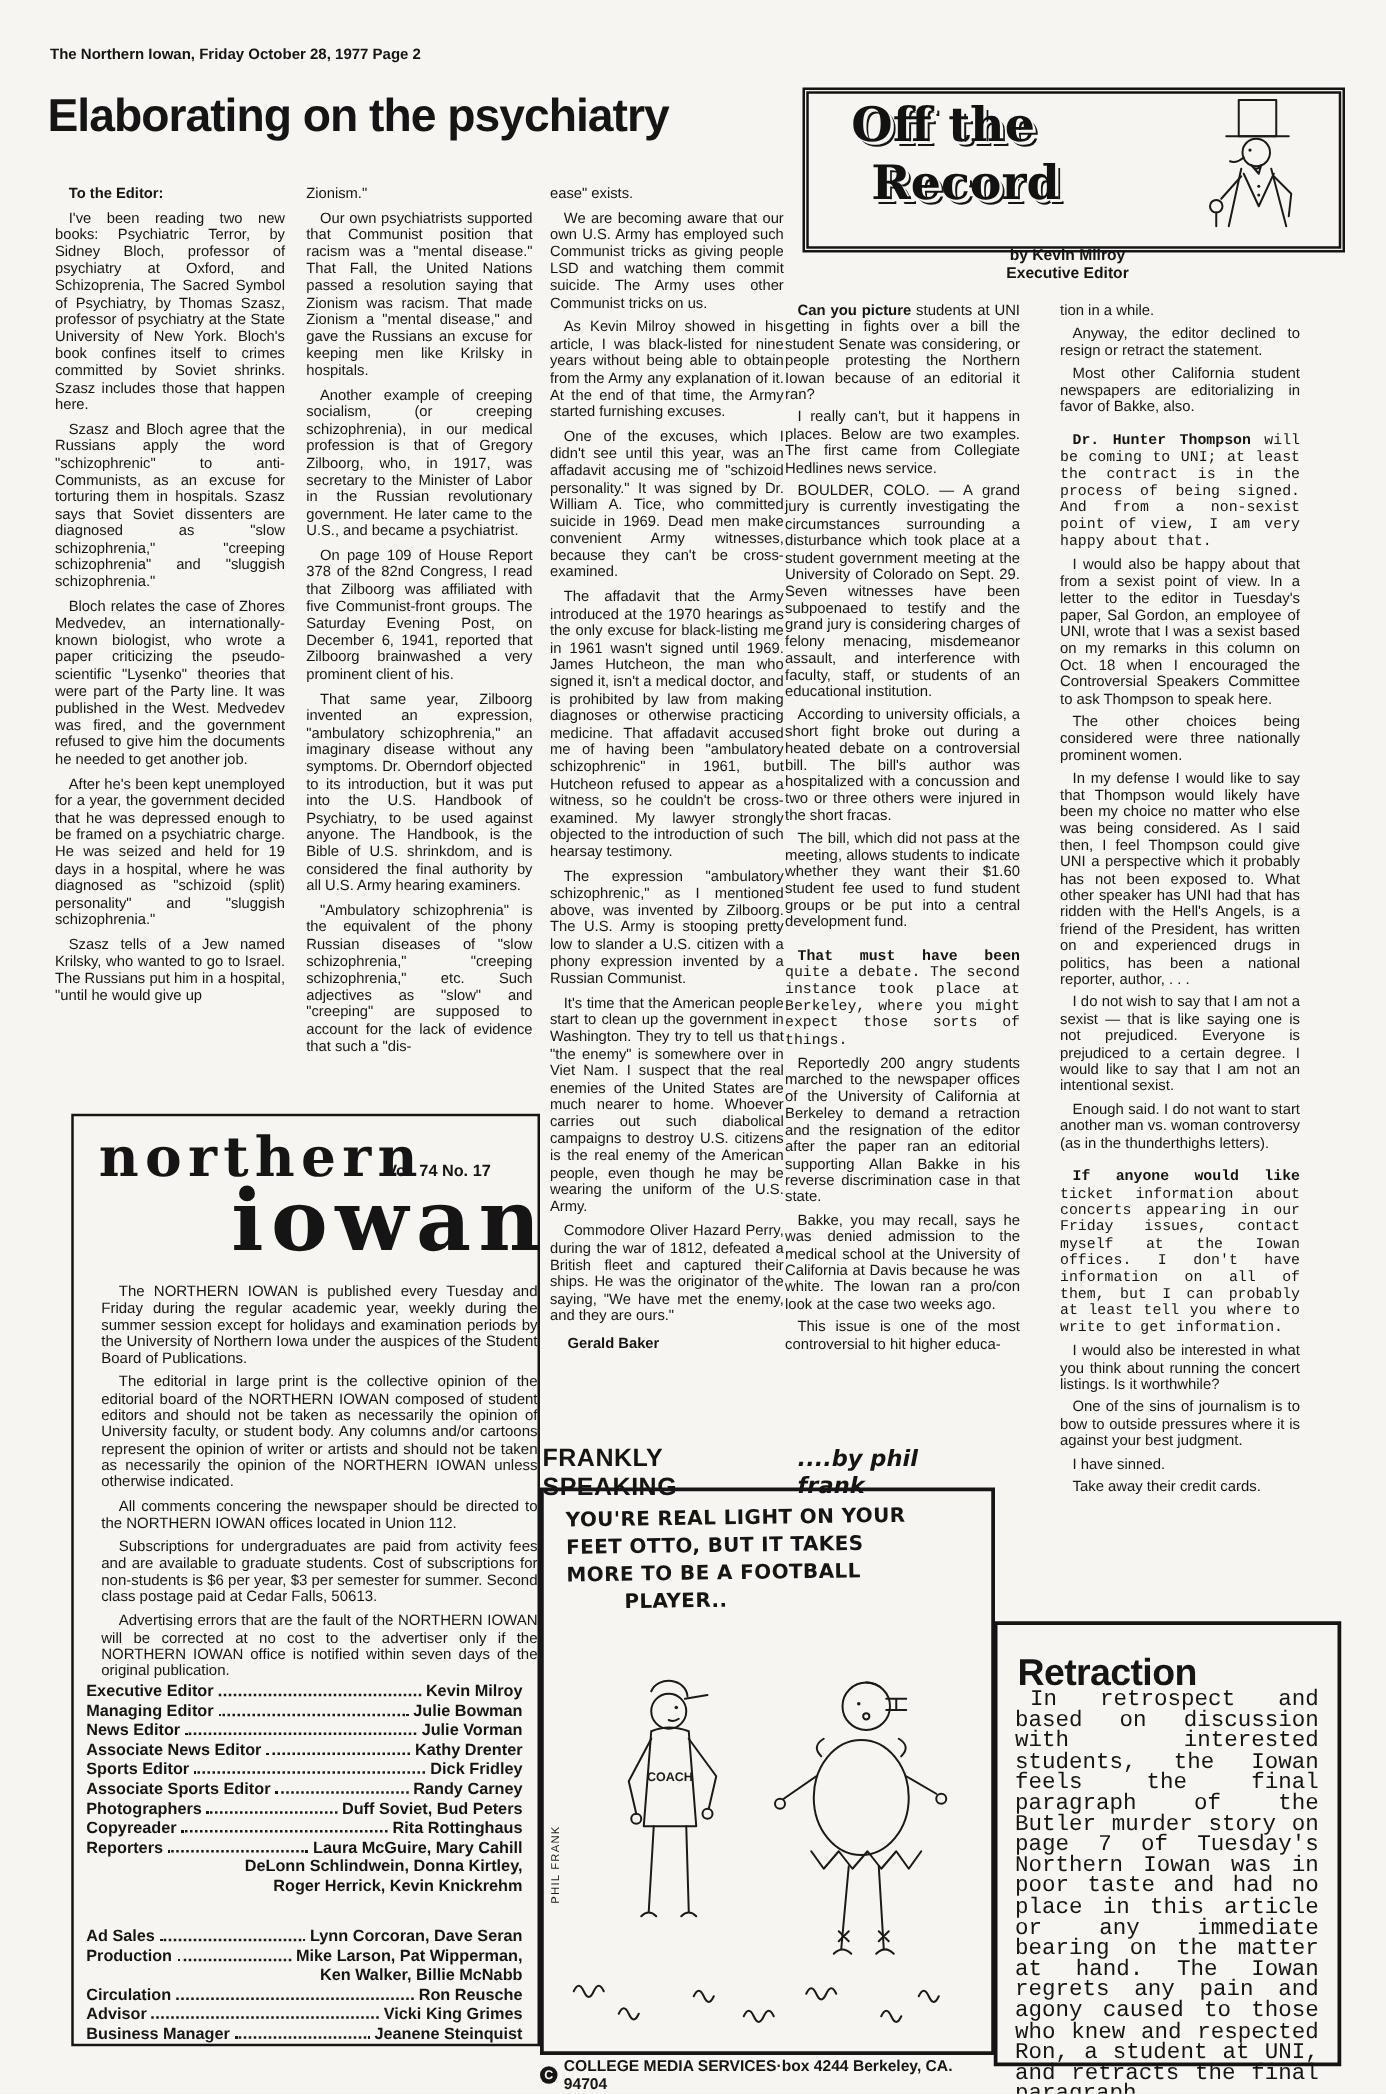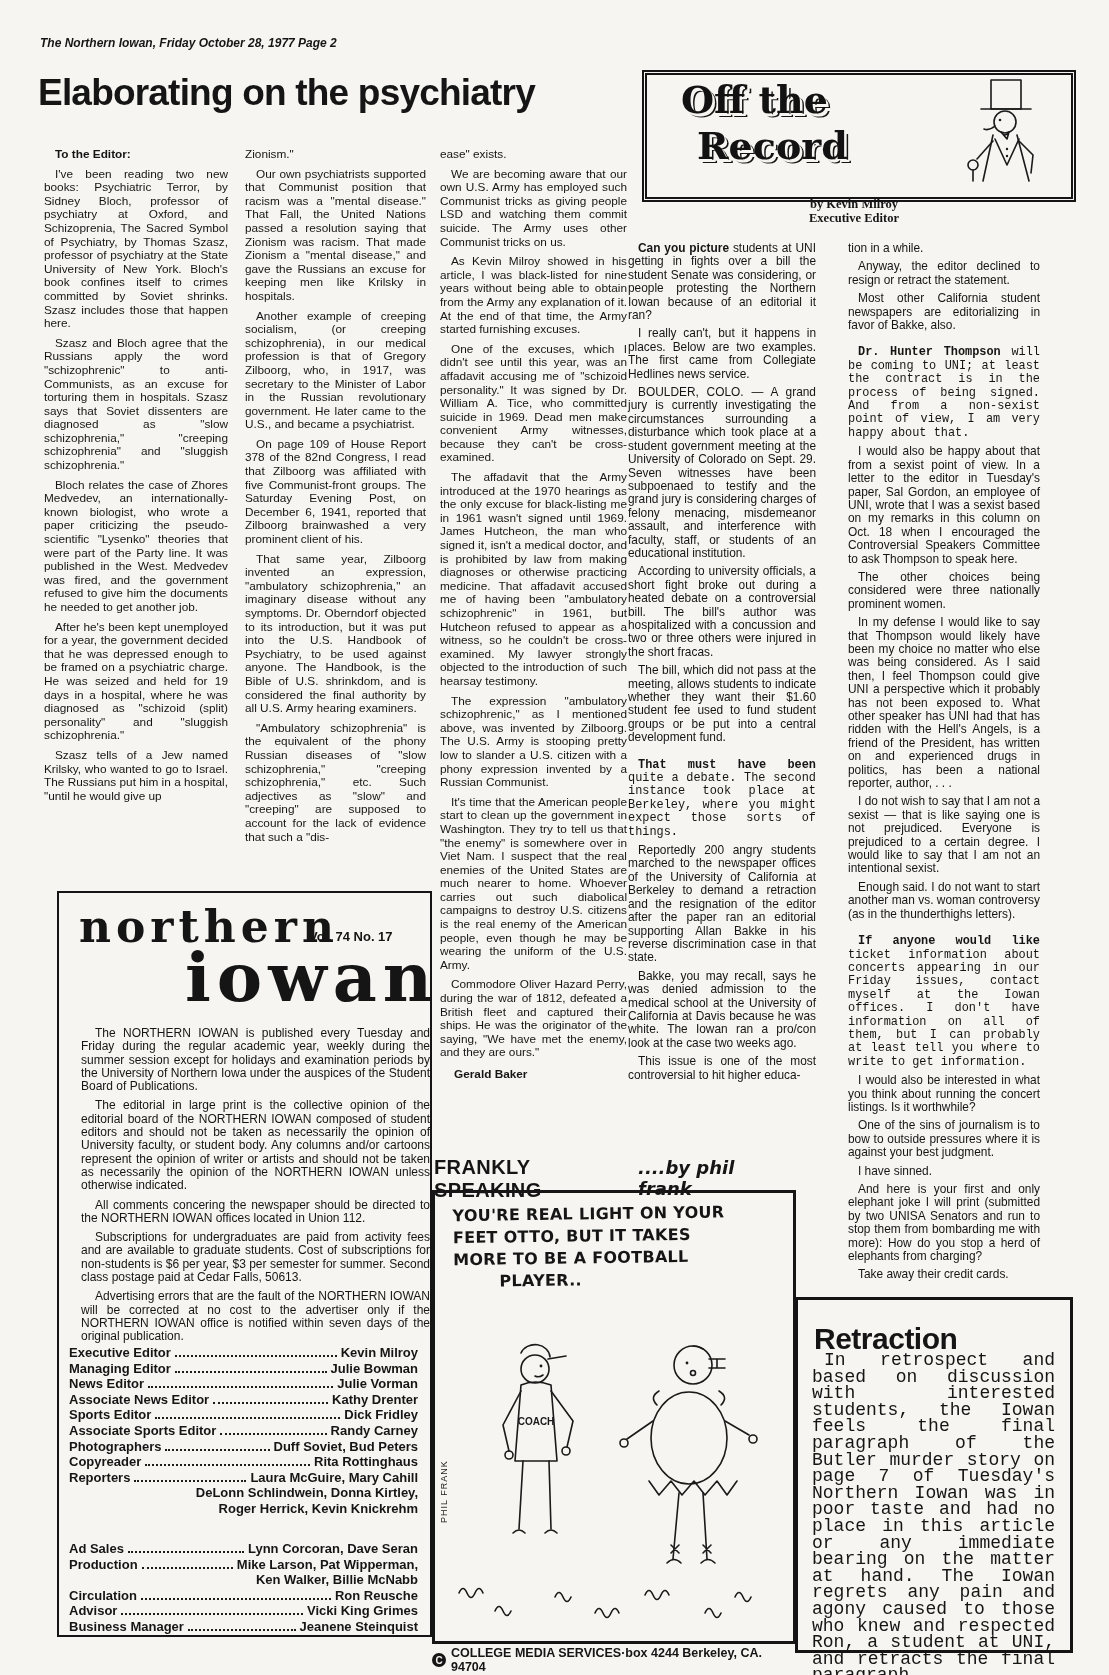"The Northern Iowan, Friday October" .page-header { font-style: italic -> none }
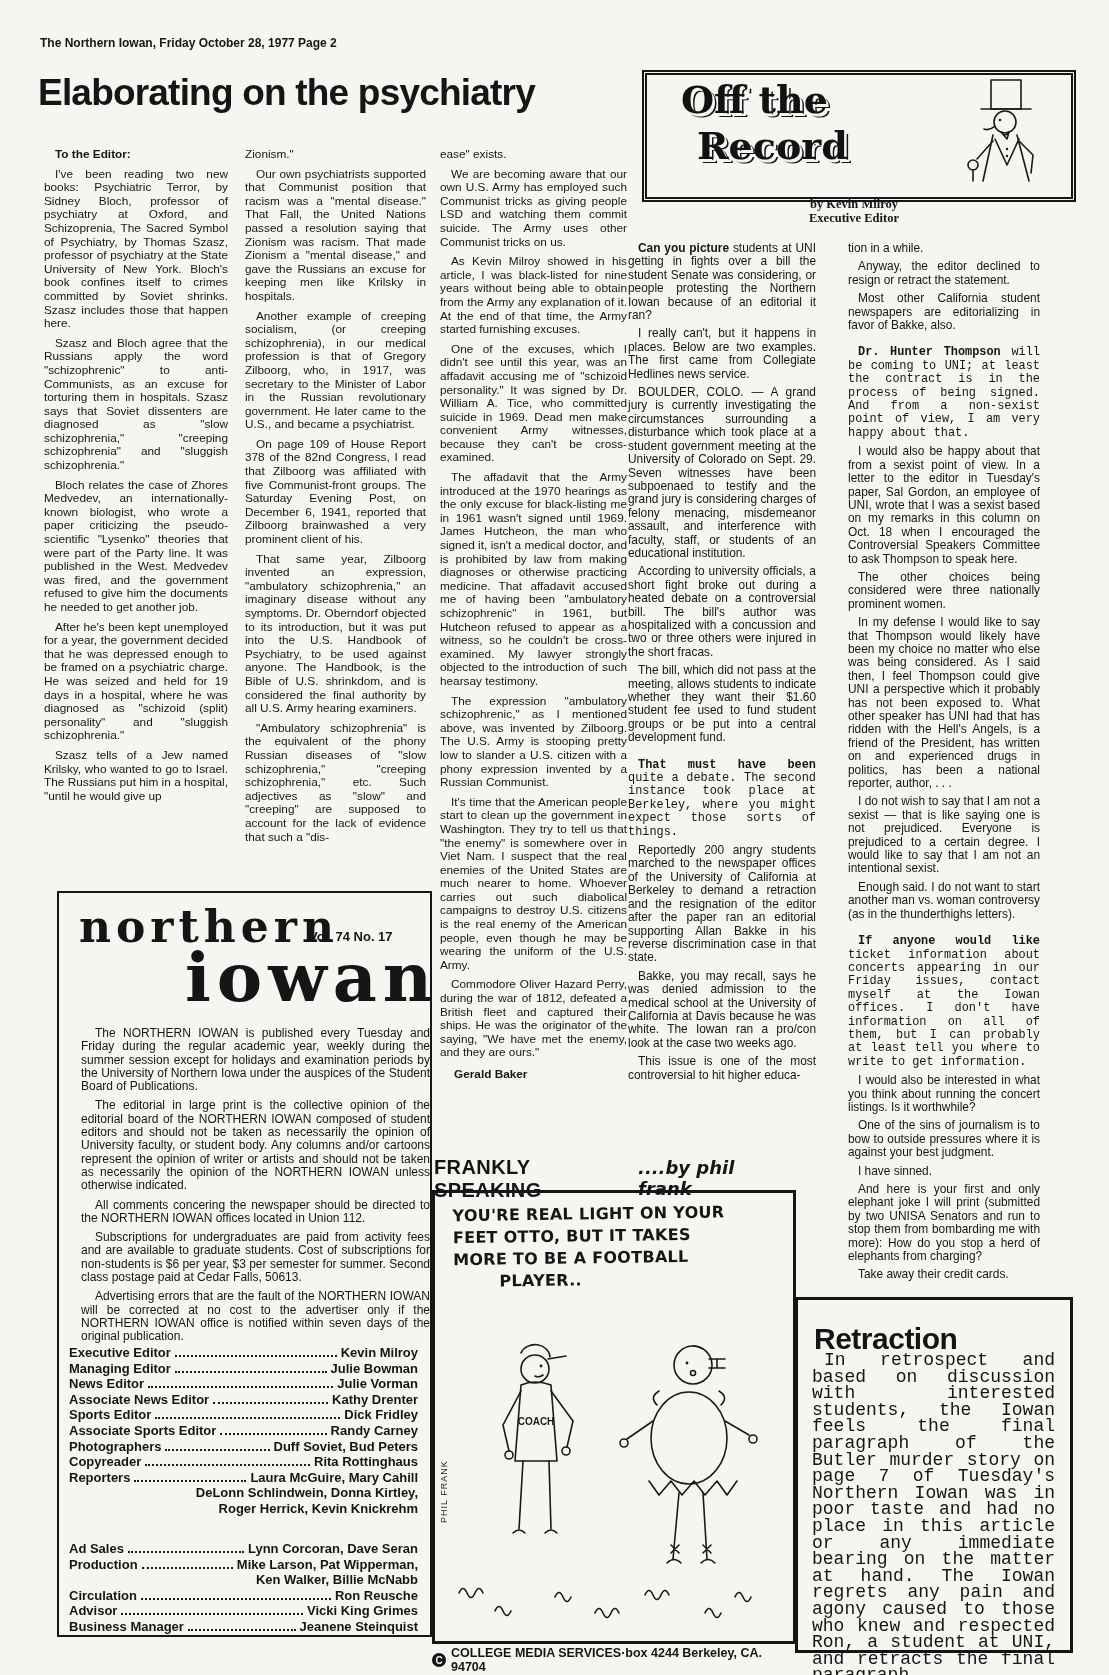"by Kevin Milroy" .otr-byline { font-family: Liberation Serif, serif -> none }
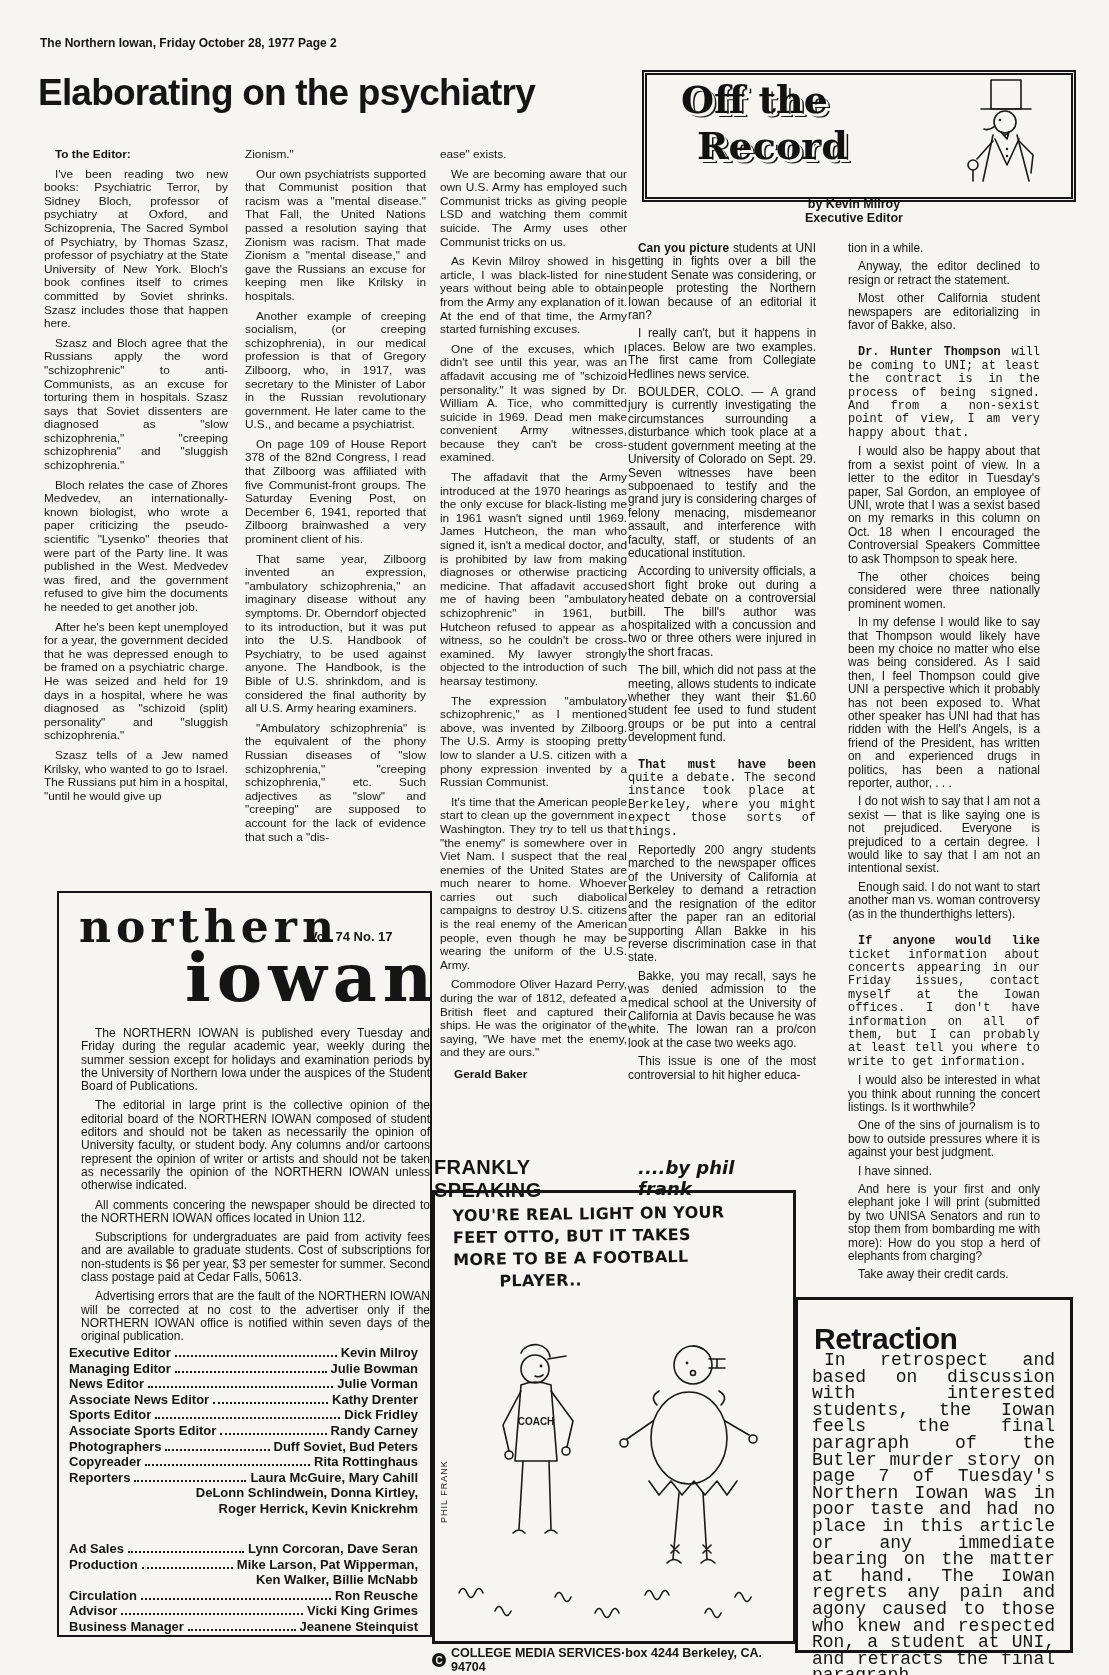"And here is your first" p { html: <p><b></b><span>And here is your first and only elephant joke I will print (submitted by two UNISA Senators and run to stop them from bombarding me with more): How do you stop a herd of elephants from charging?</span></p> -> none }
